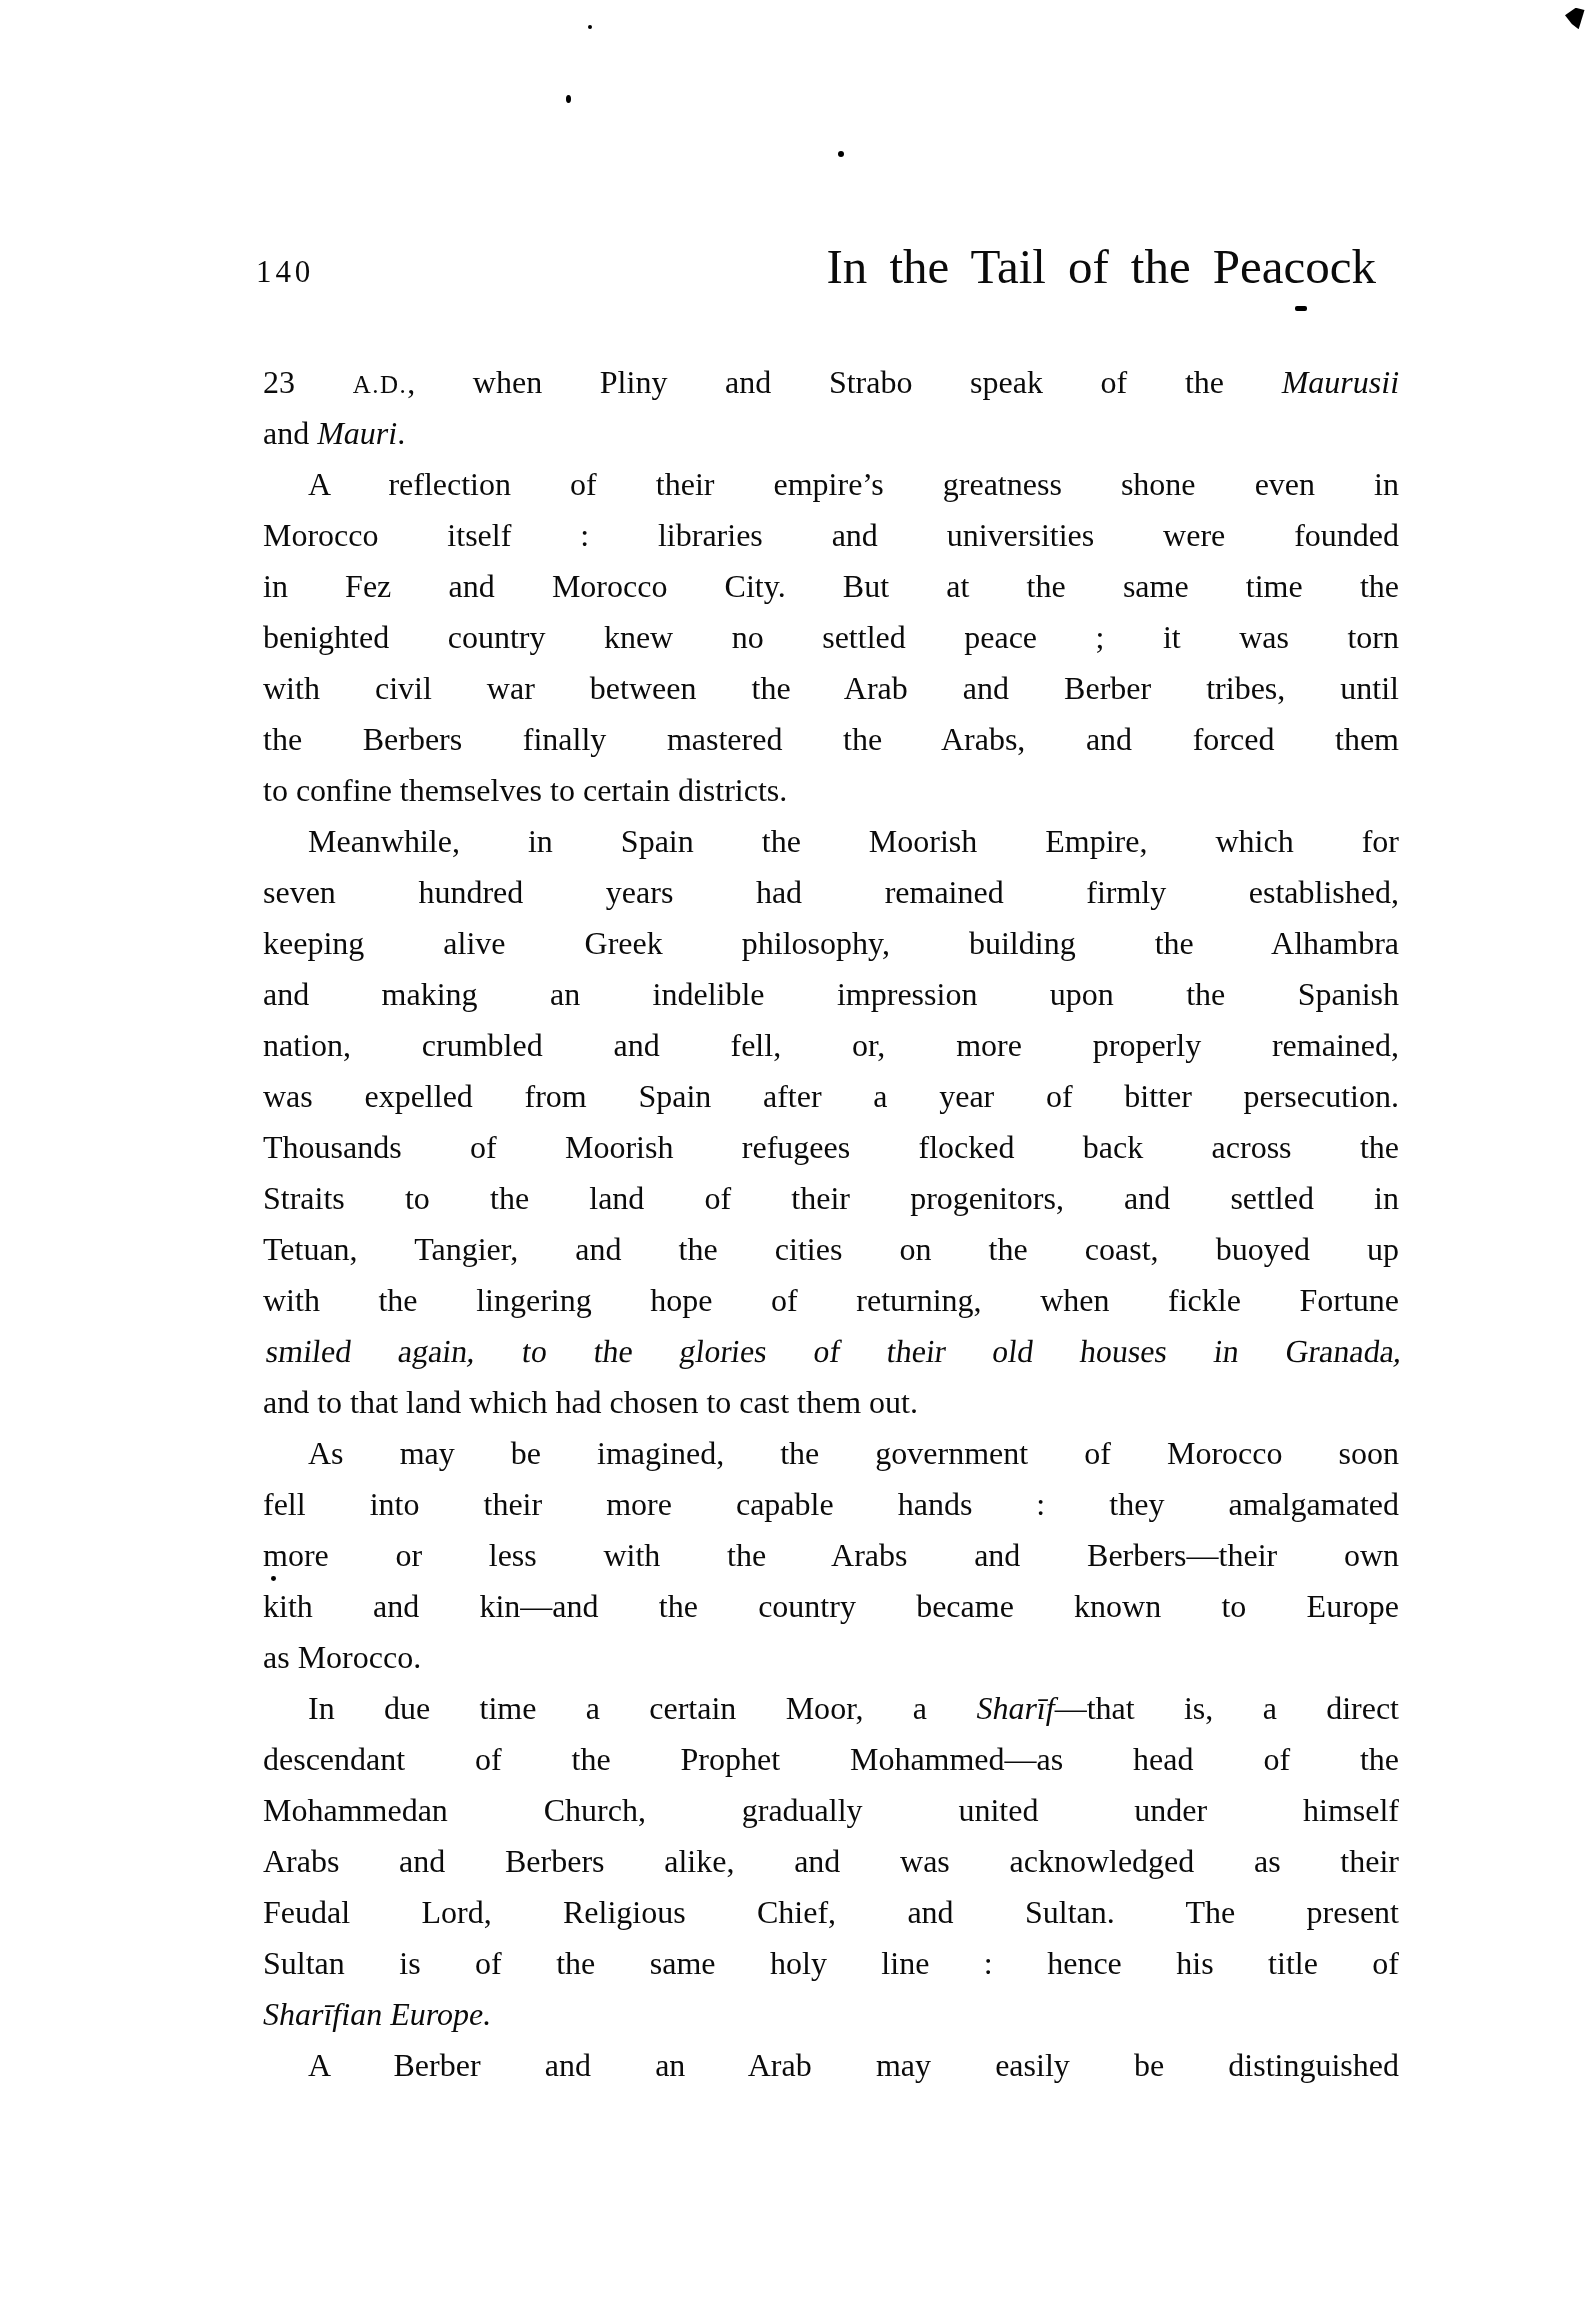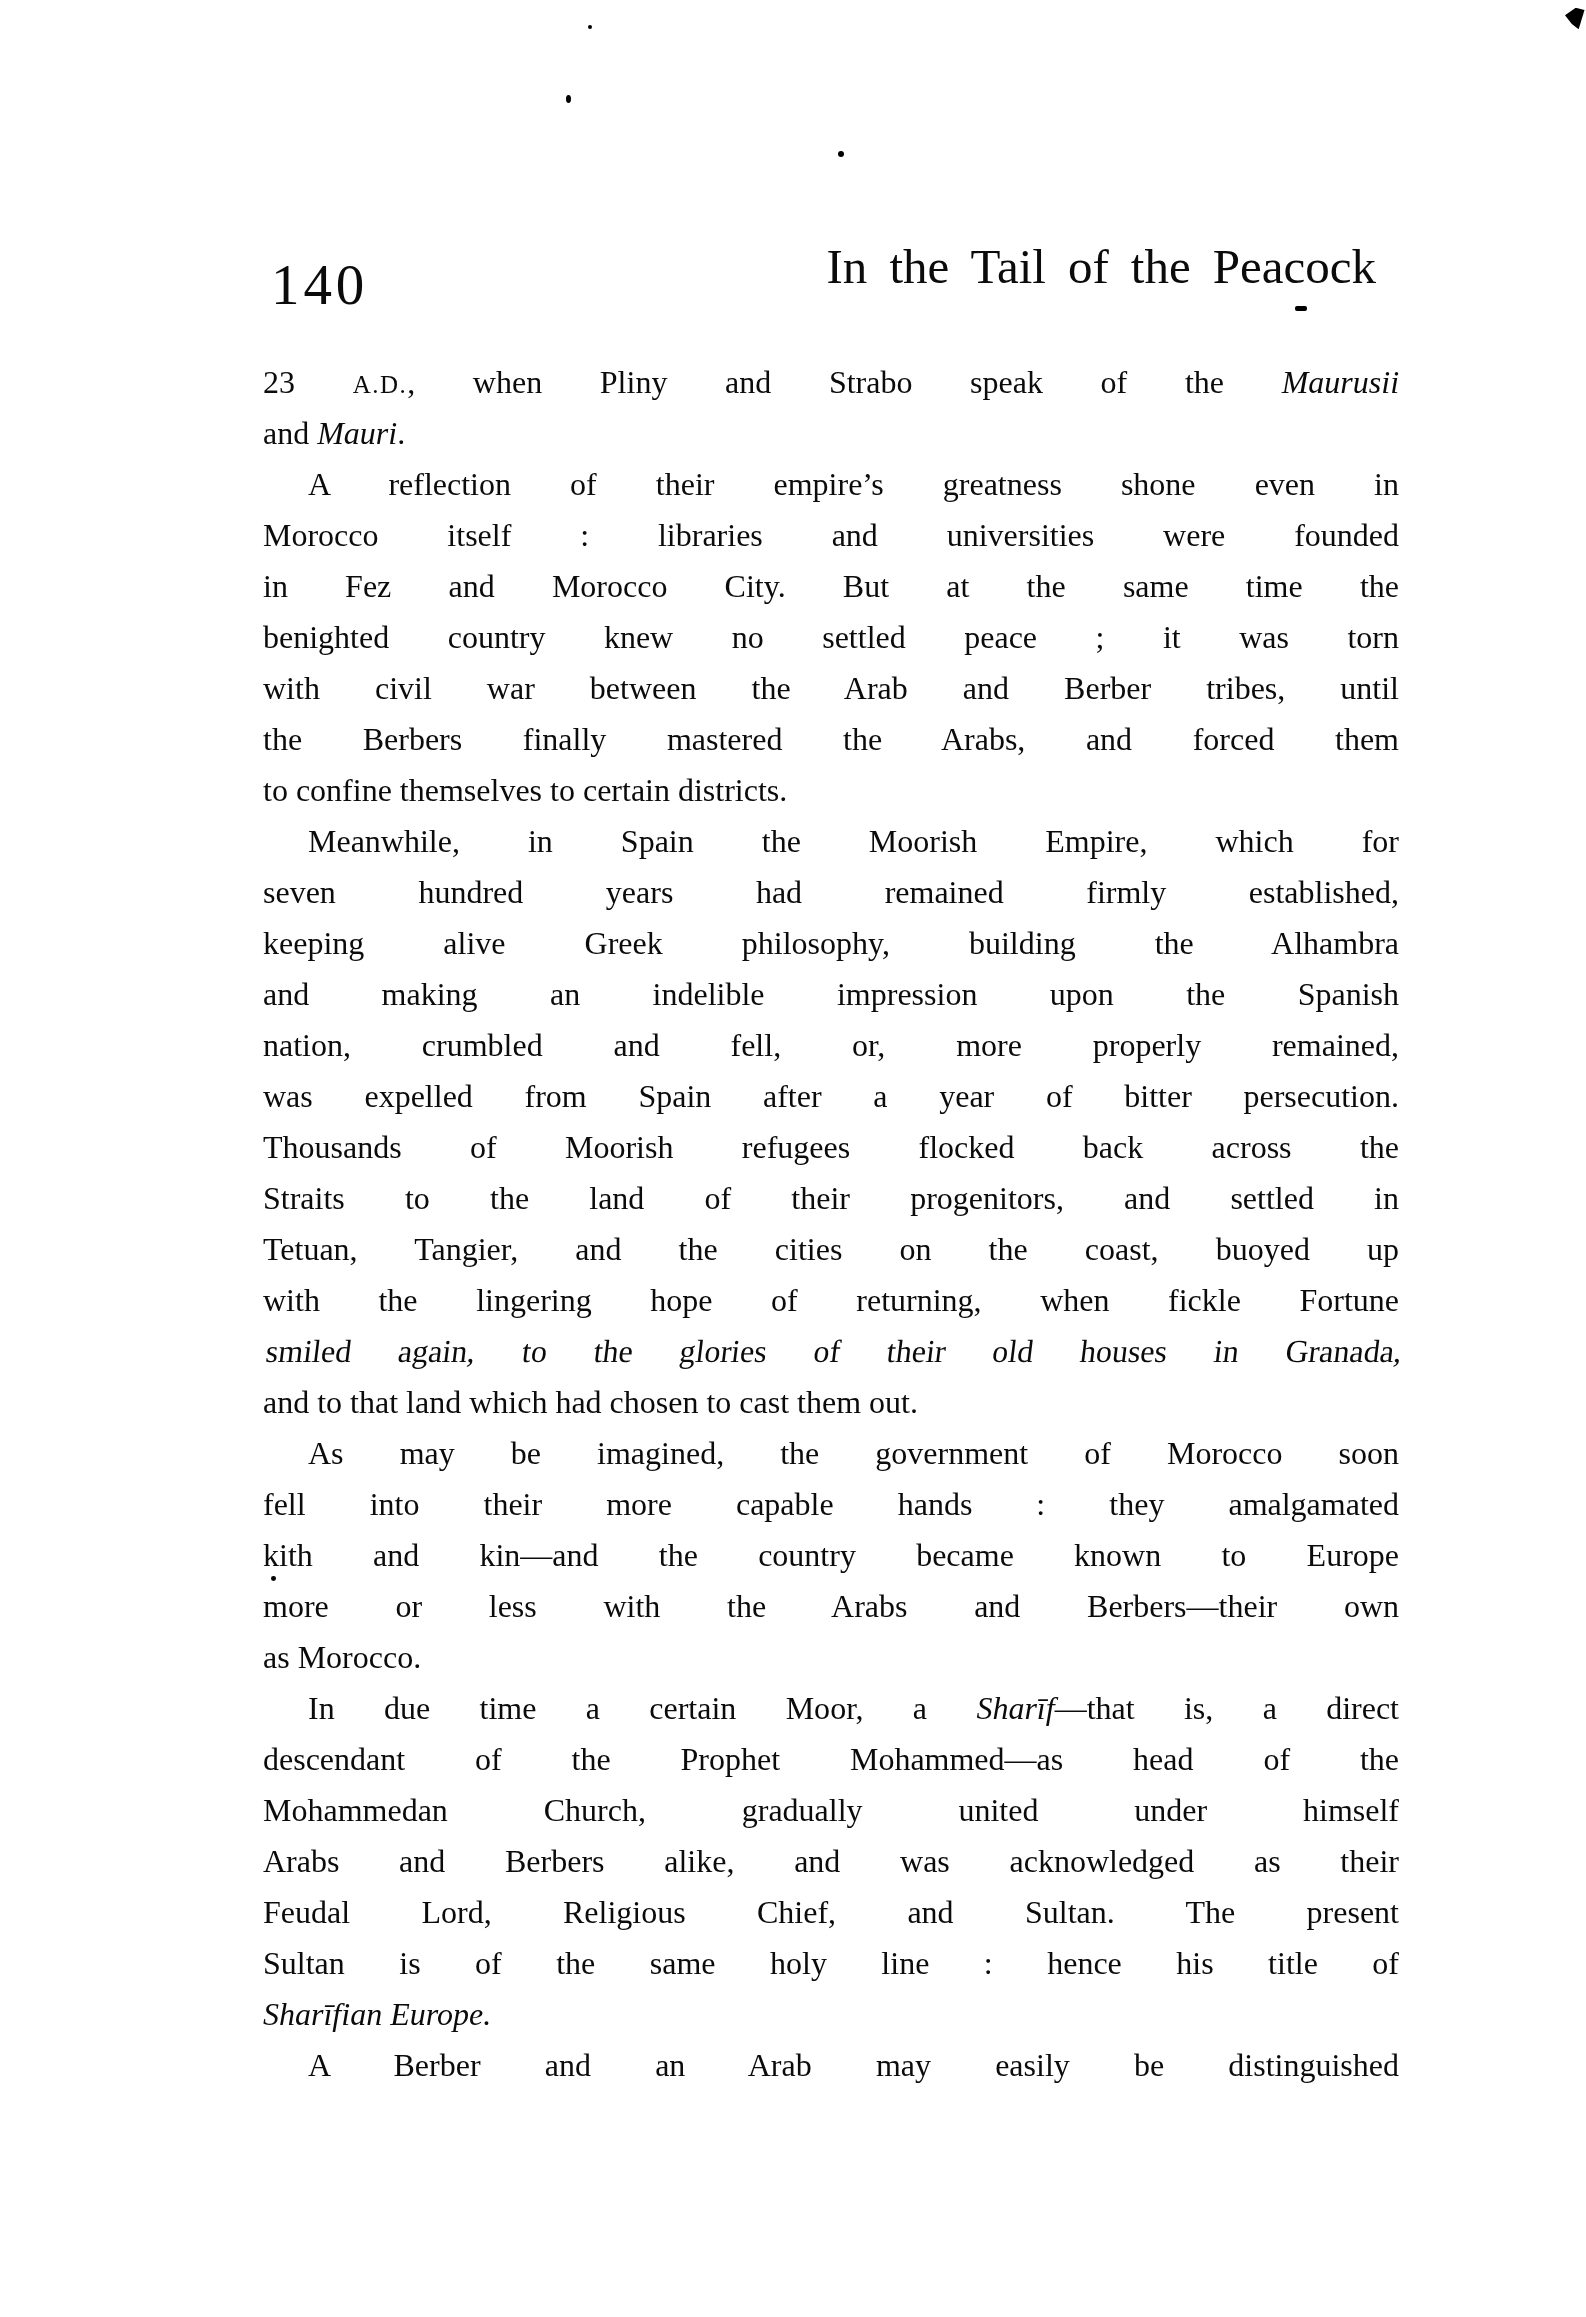"140" .pagenum { font-size: 57px -> 31px; left: 271px -> 256px }
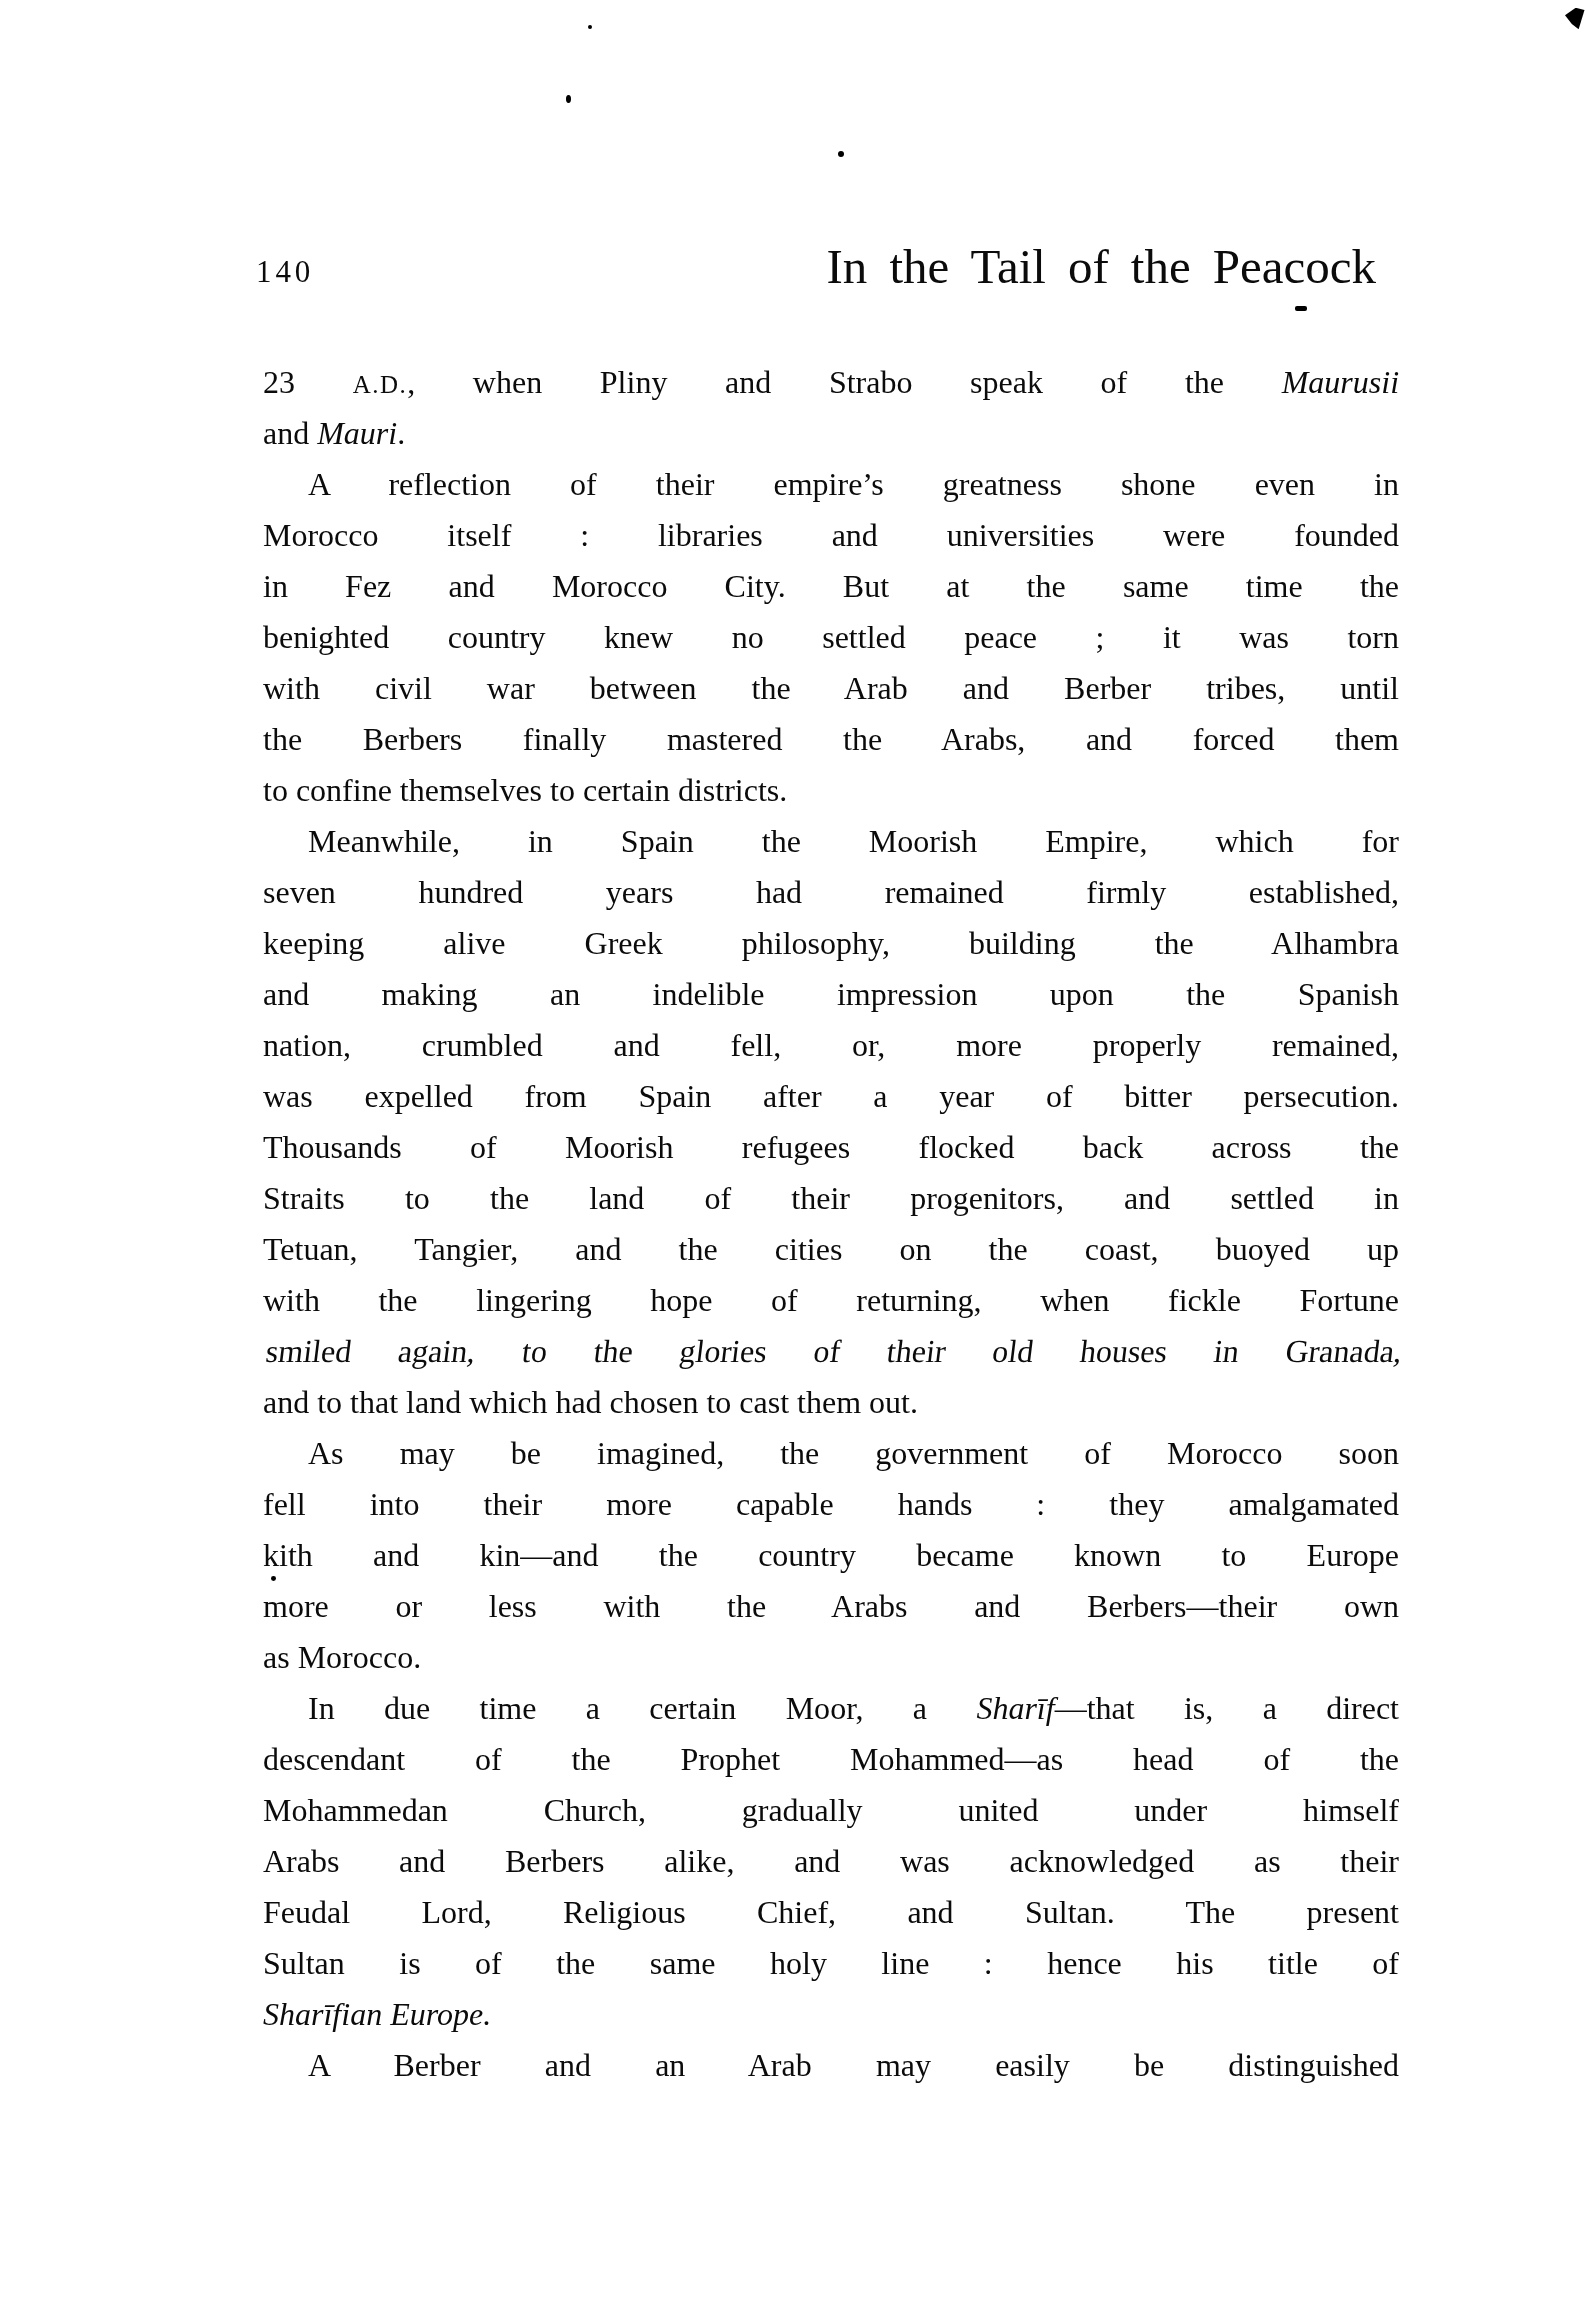"kith and kin—and the country" div.line { order: before "more or less with the" -> after "more or less with the" }
